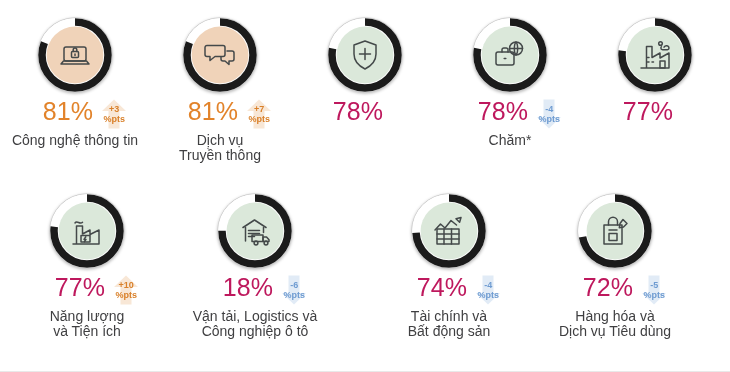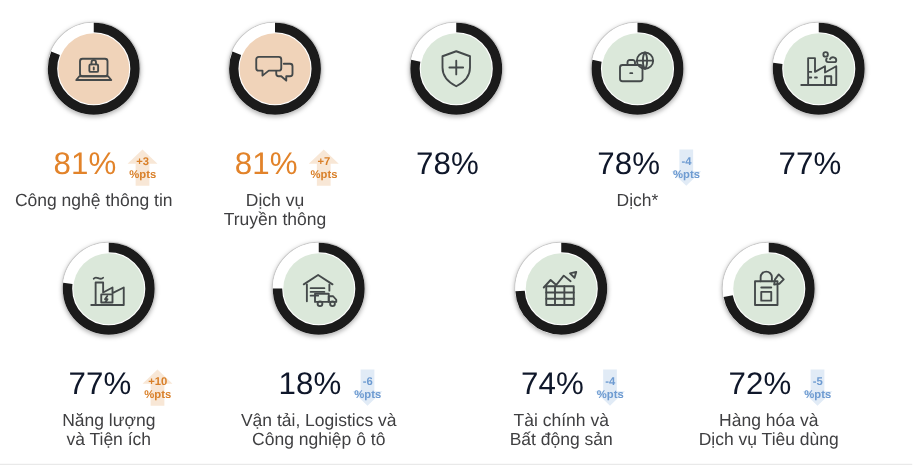"81%" .valrow { margin-top: 21px -> 1px }
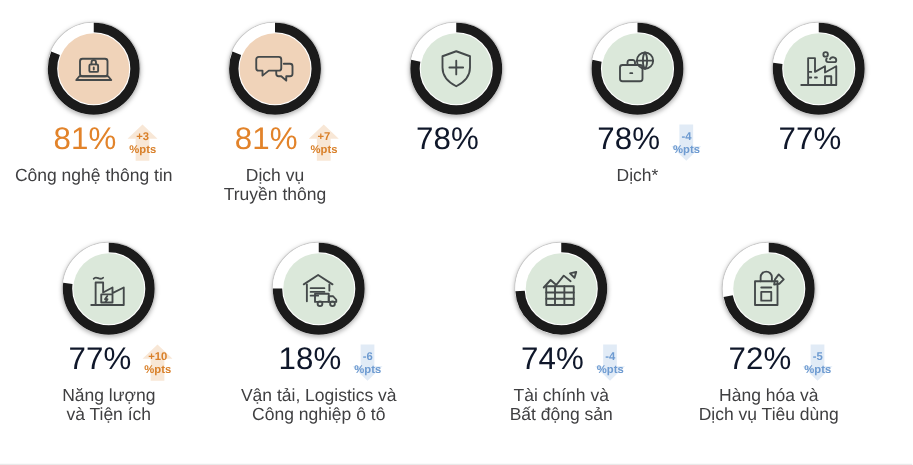"78%" .pct { color: #0f172a -> #be185d }
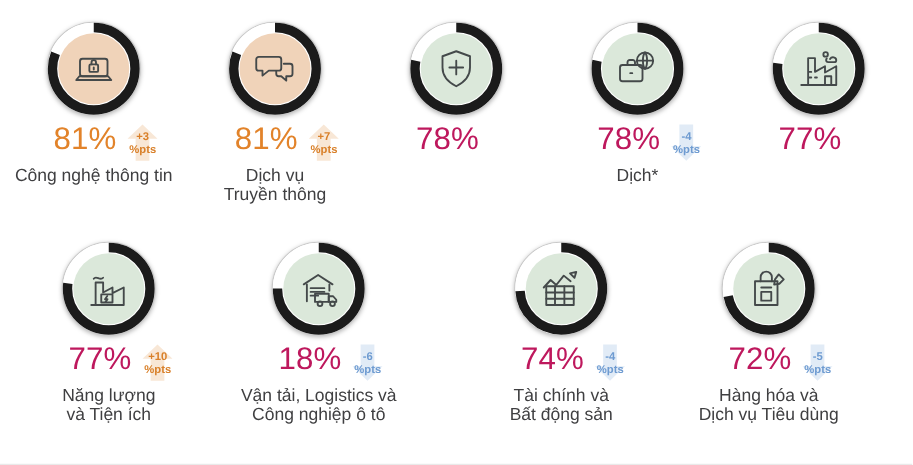"Dịch*" div.label { text: Dịch -> Chăm }
